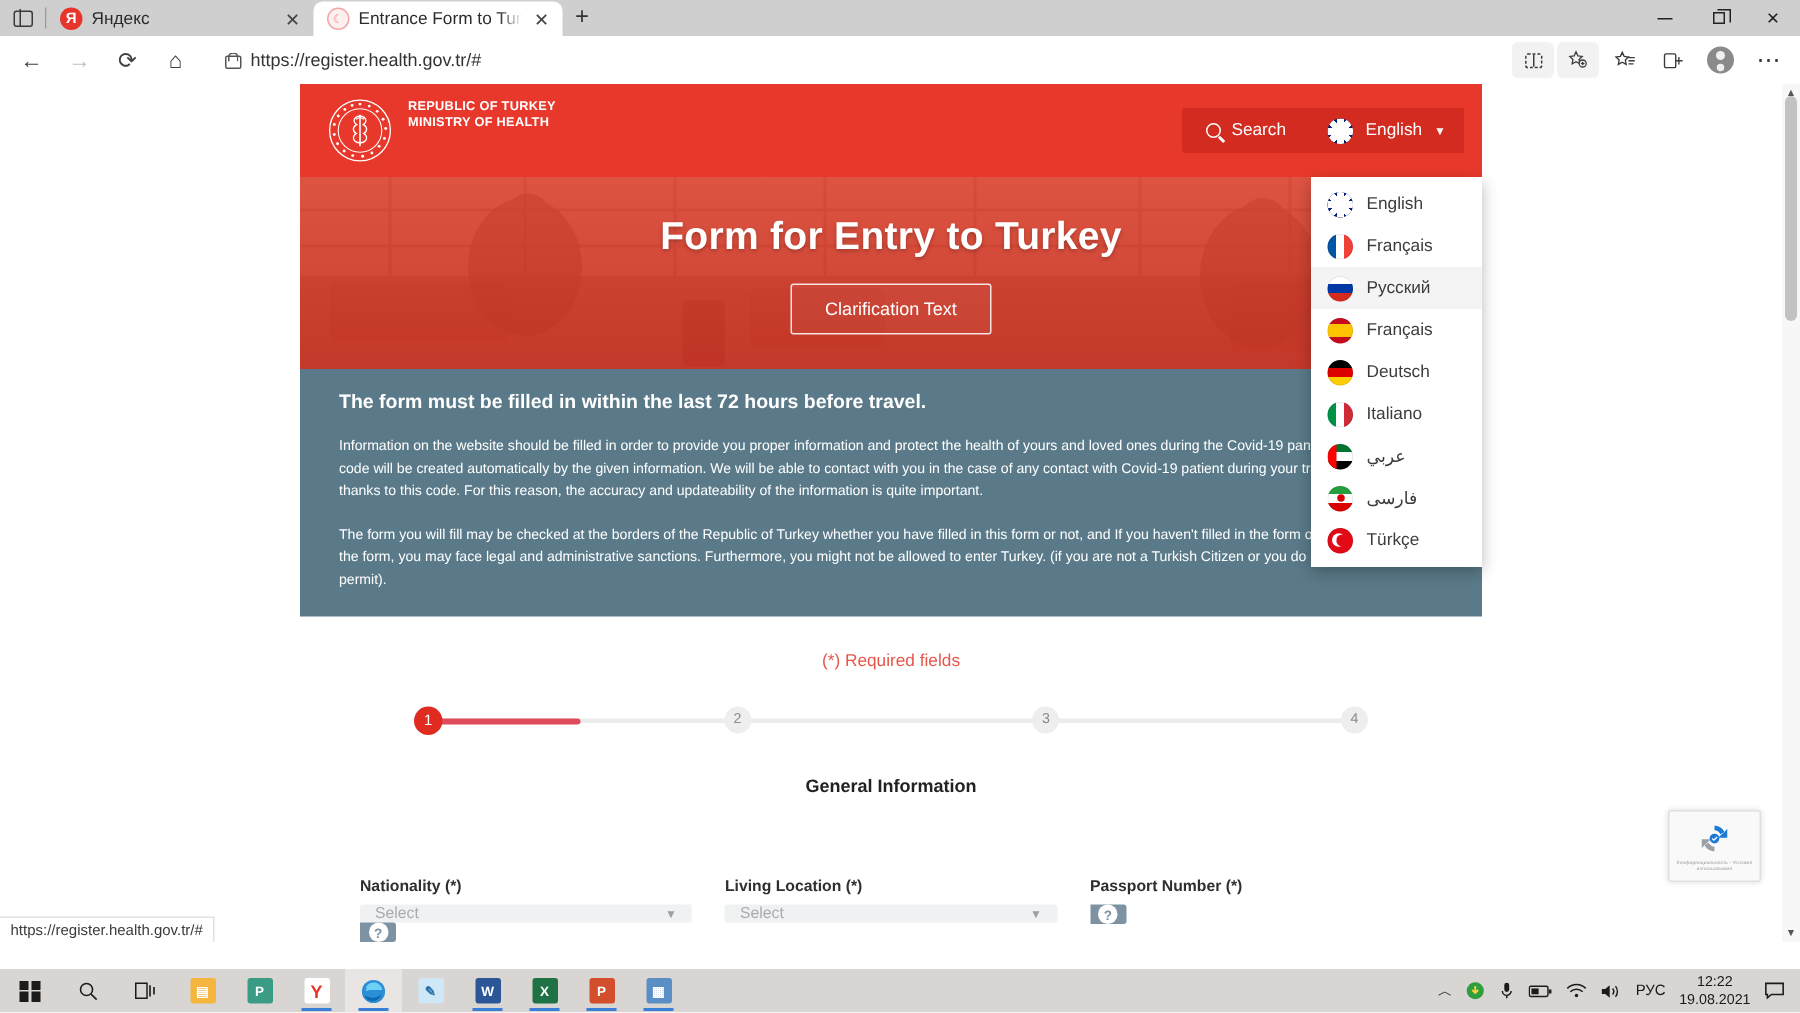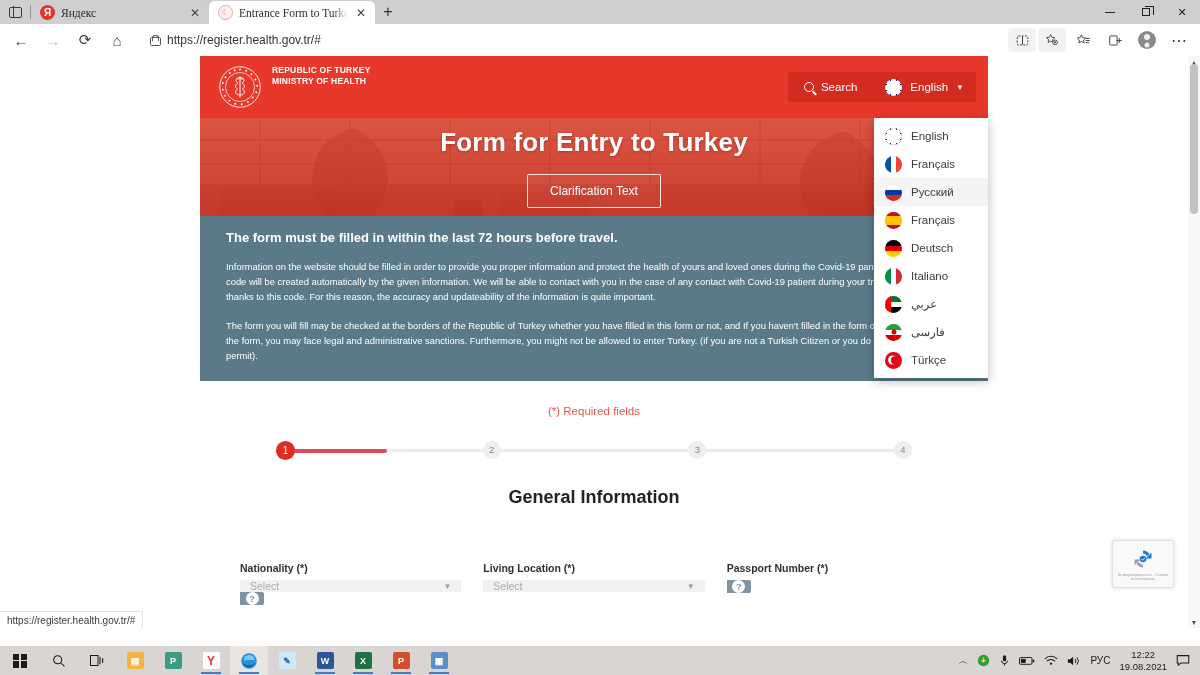"Яндекс" .tab-title { font-family: Liberation Serif, serif -> none }
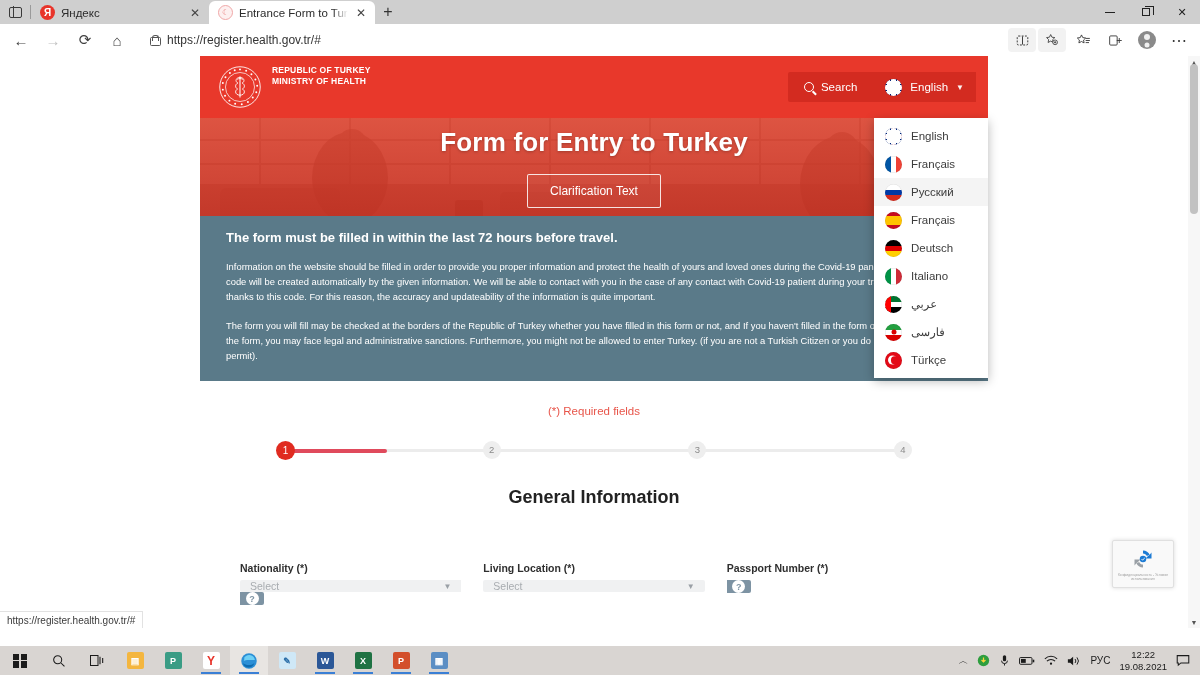"Form for Entry to Turkey" .hero { height: 98px -> 128px }
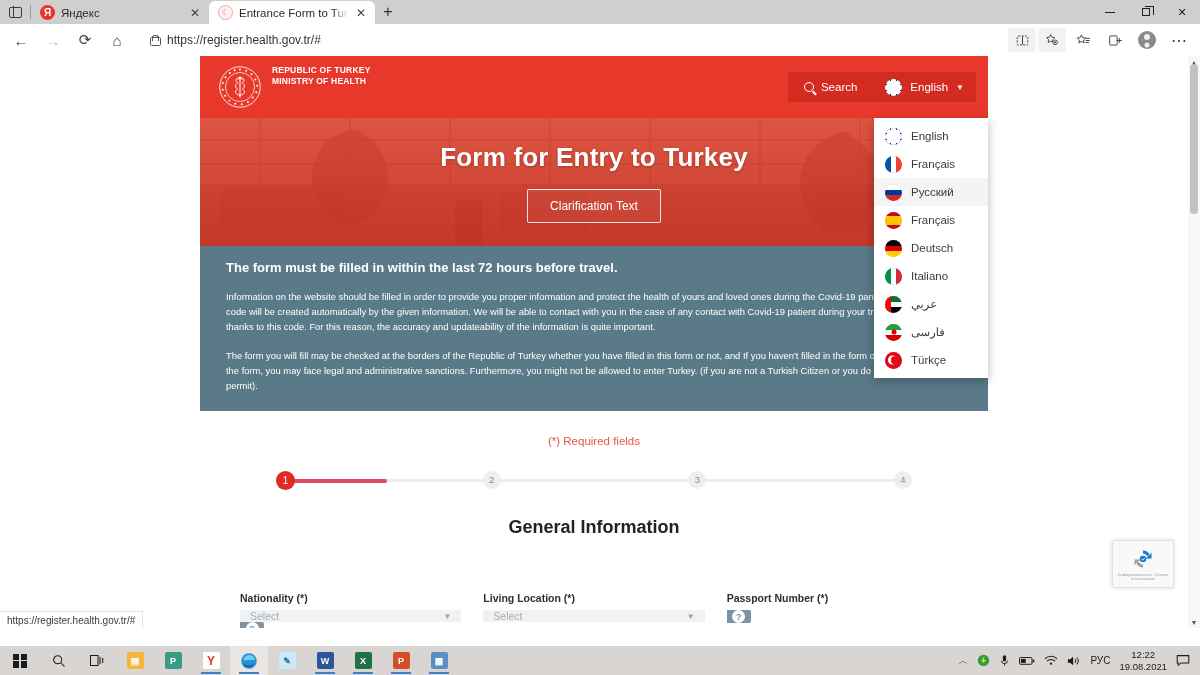"General Information" .sec-title { font-size: 18px -> 12px }
